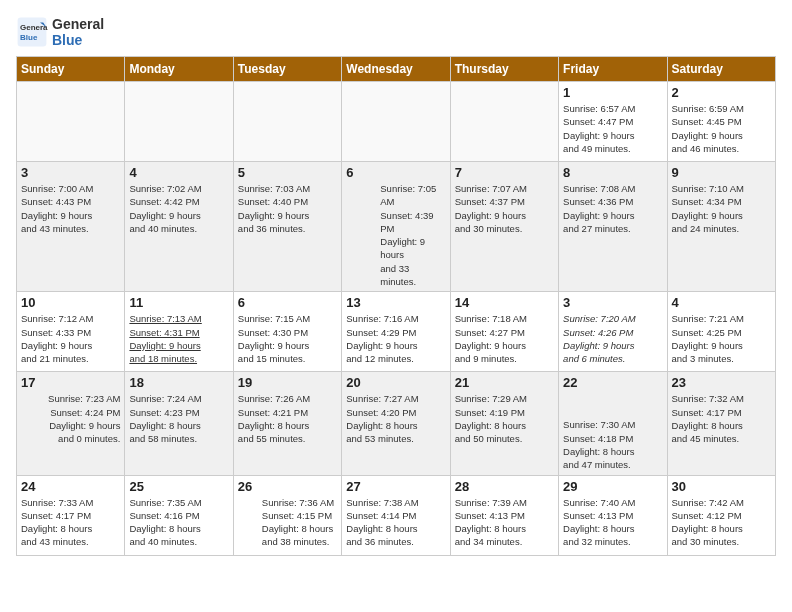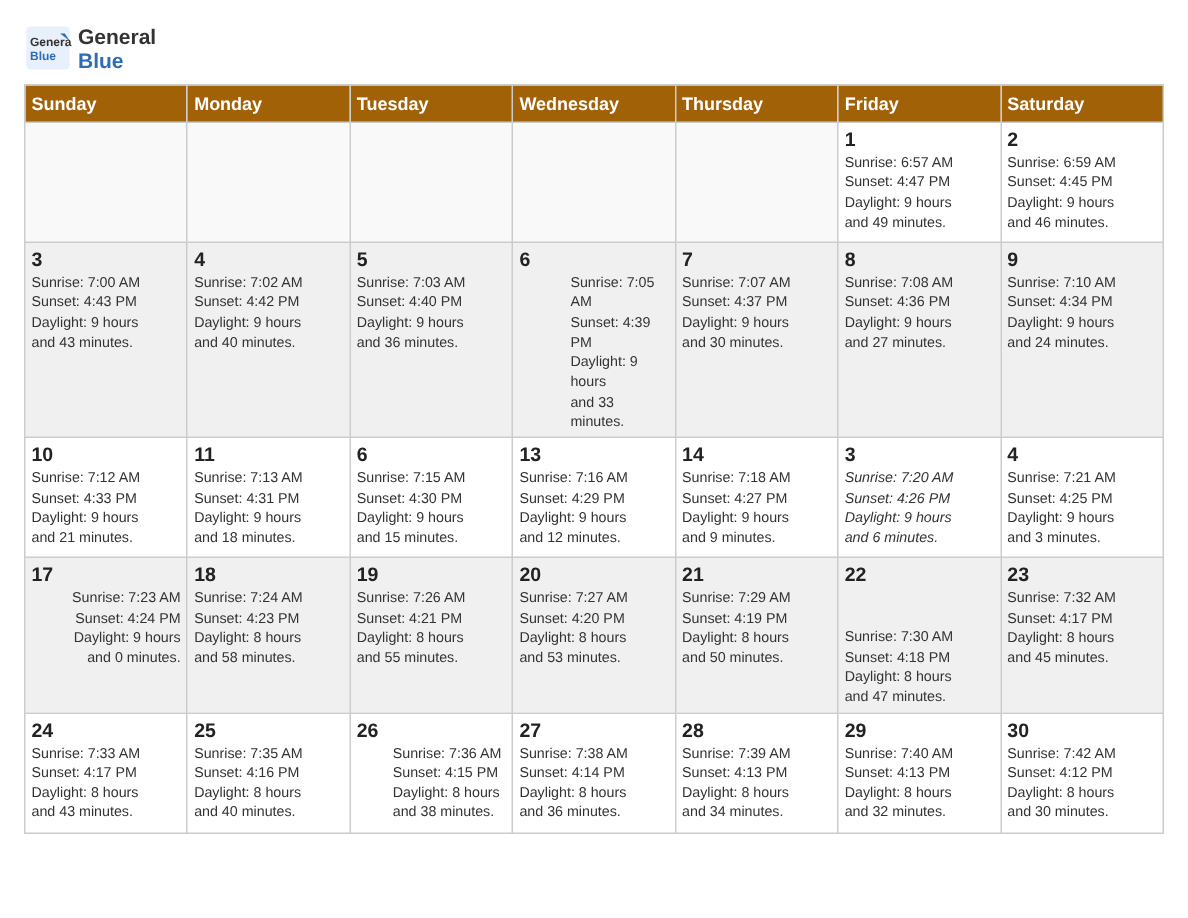"Sunrise: 7:13 AM" div.day-info { text-decoration: none -> underline }
